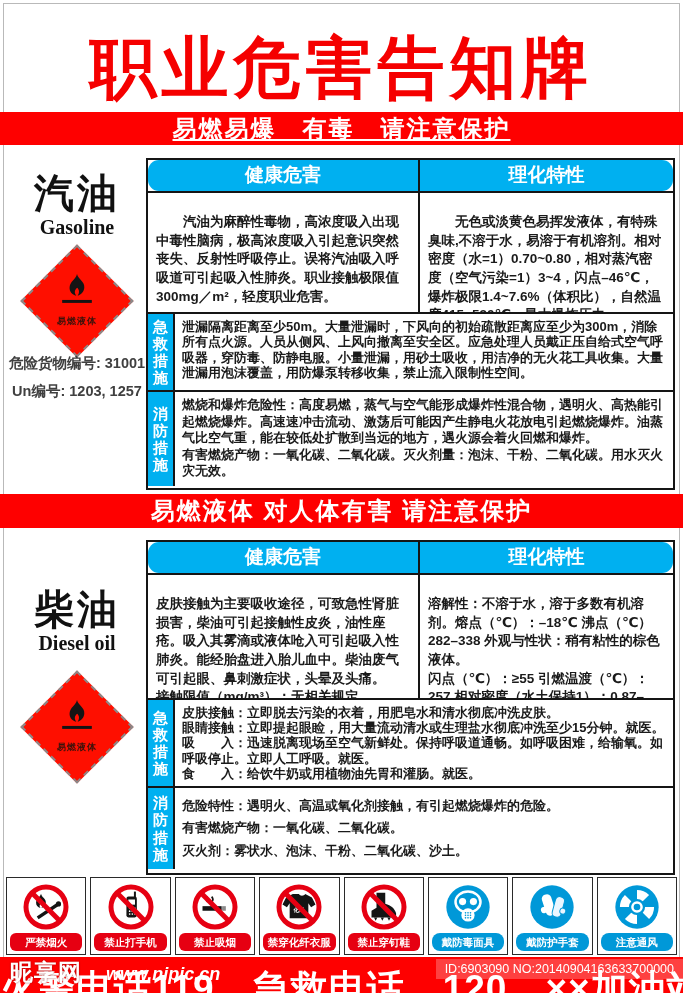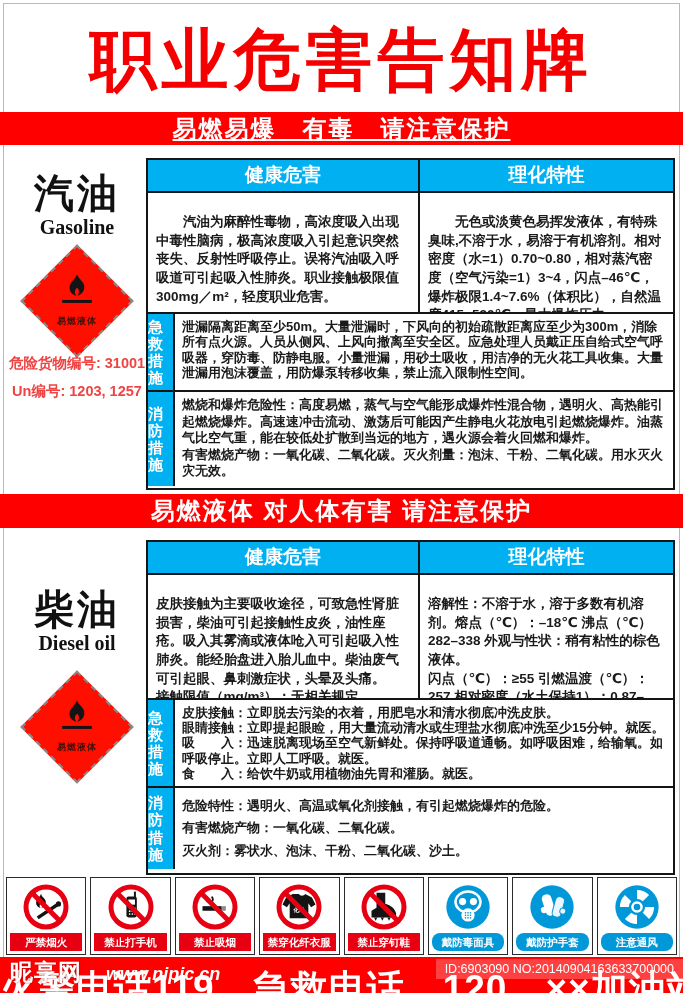"职业危害告知牌" .main-title { top: 10px -> 18px }
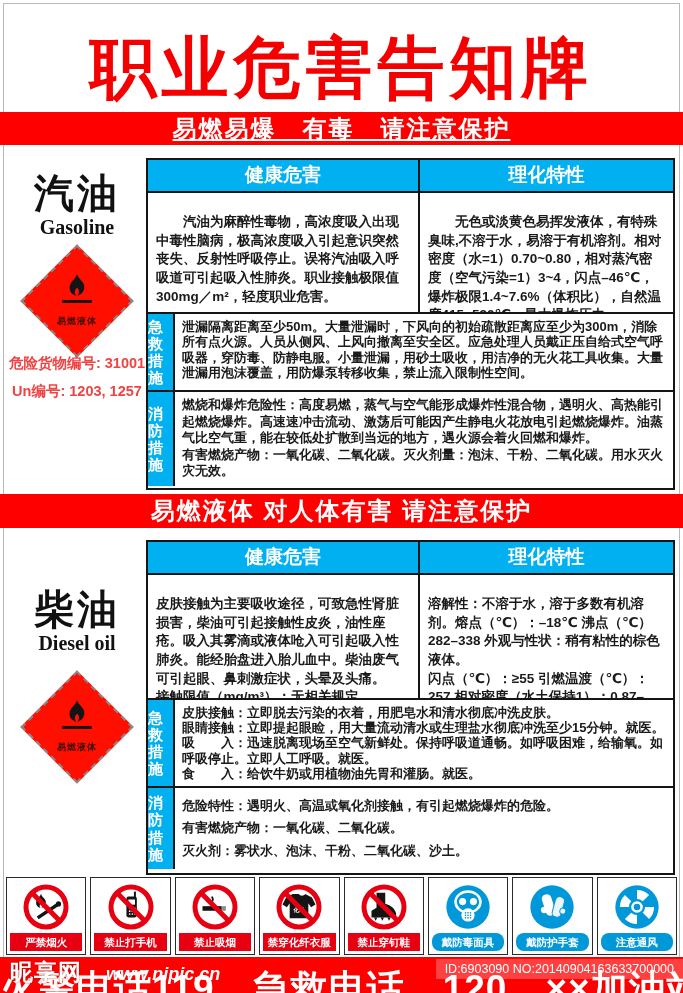"健康危害" .row:first-child { border-radius: none -> 11px }
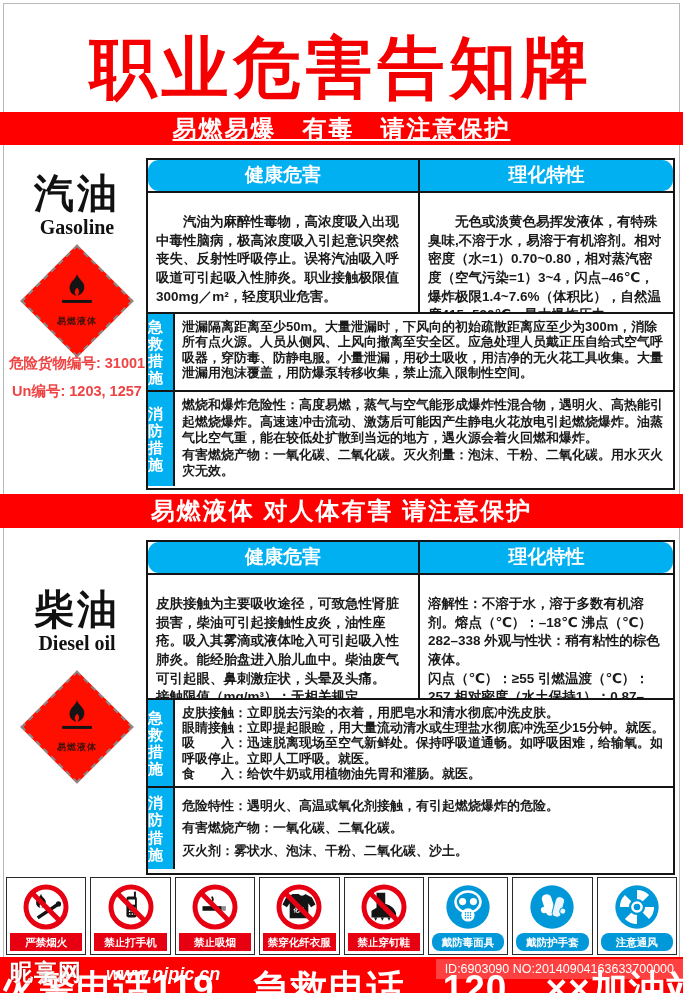"急救措施" .vlabel { justify-content: none -> center }
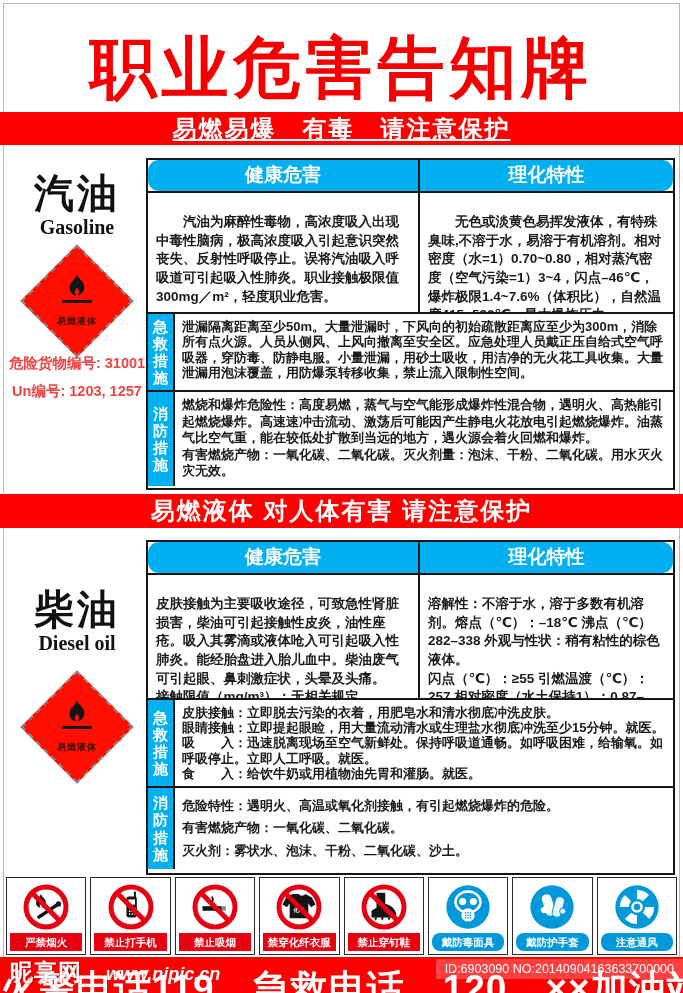"危险货物编号: 31001" .cargo { color: #ef4444 -> #404040 }
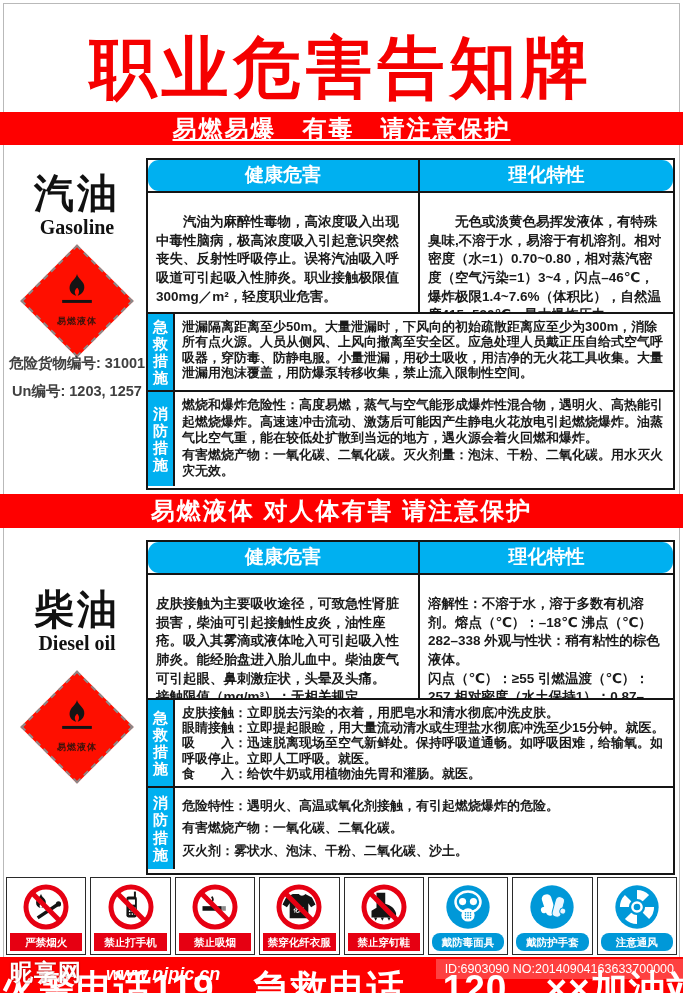"严禁烟火" .lab-prohibit { border-radius: none -> 6px }
